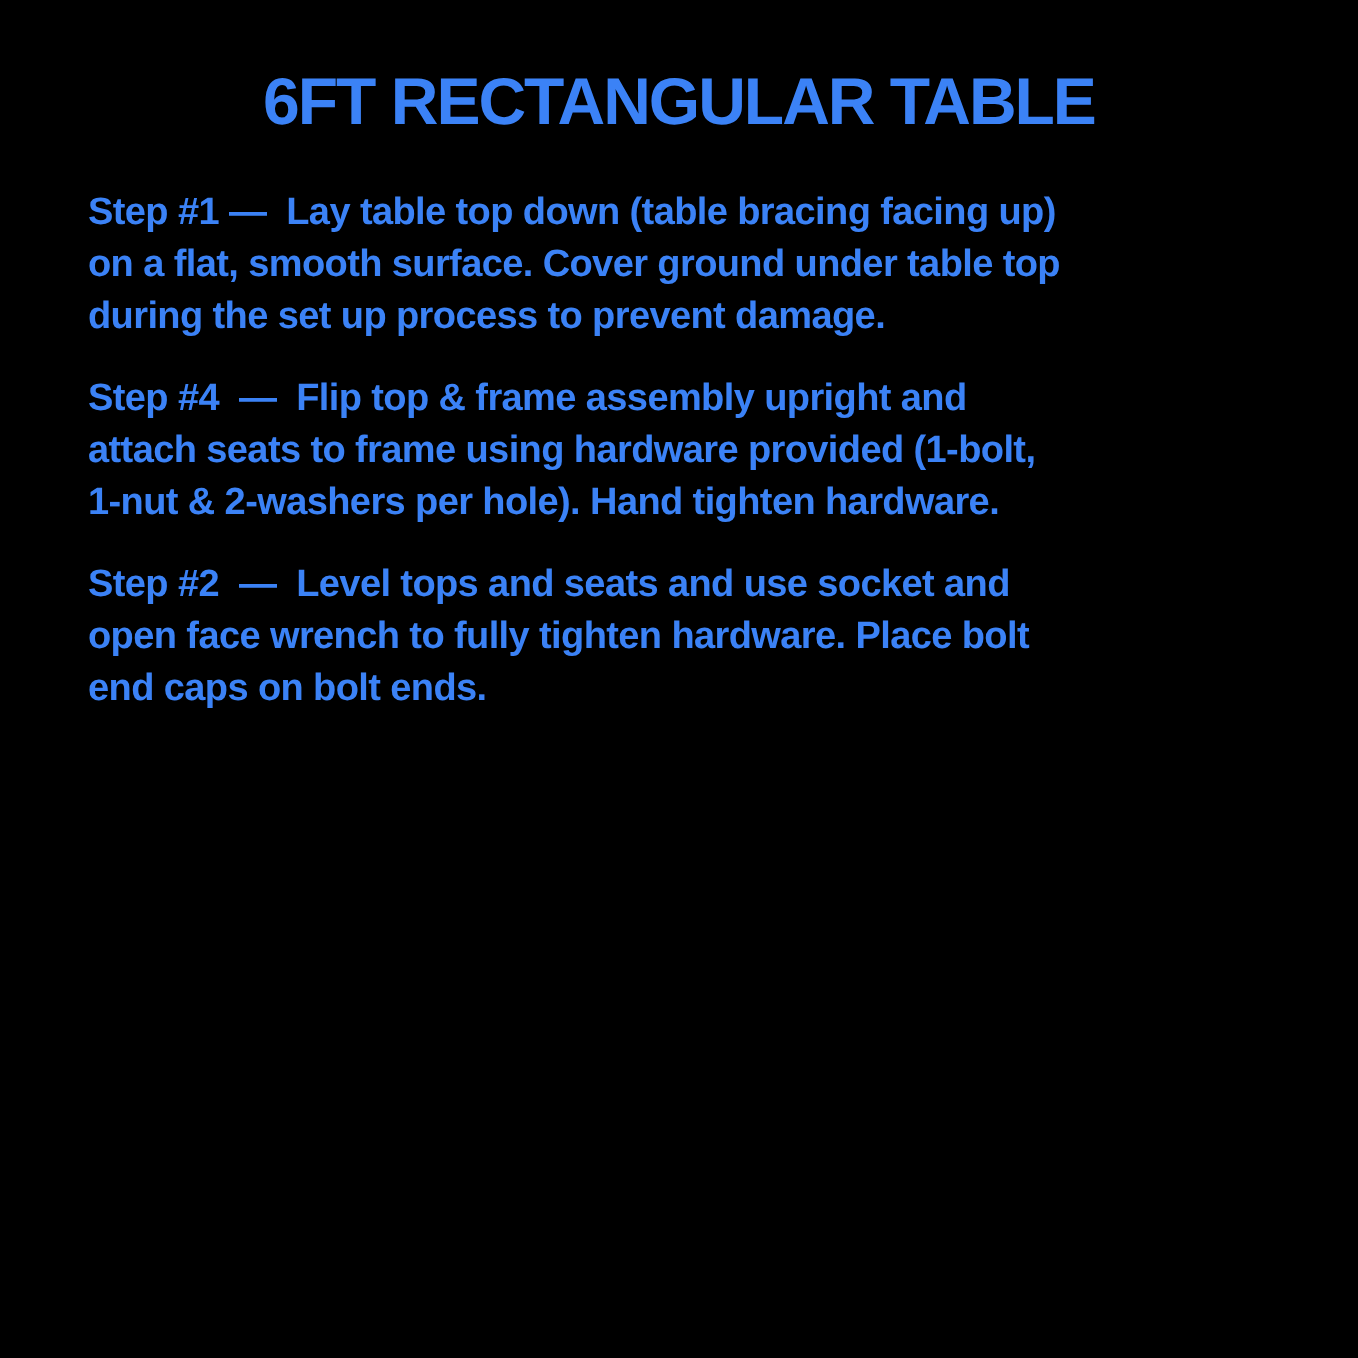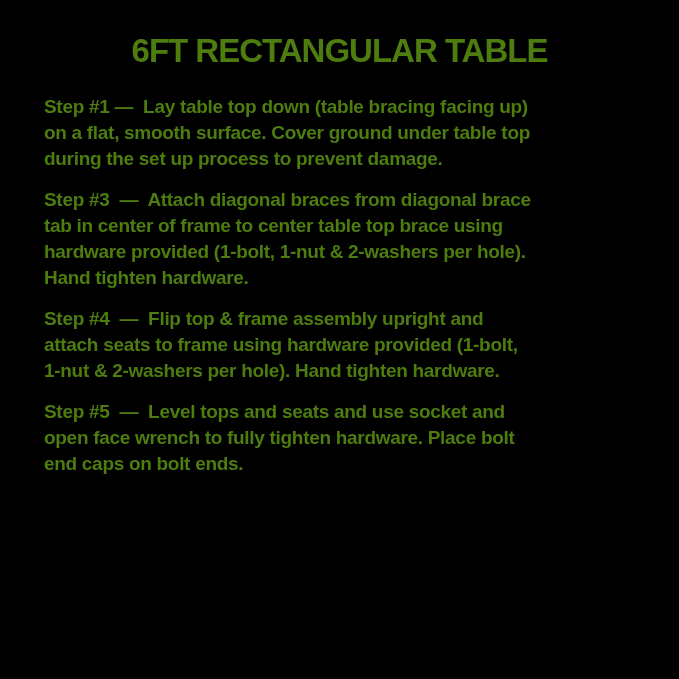"6FT RECTANGULAR TABLE" .page { color: #4d7c0f -> #3b82f6 }
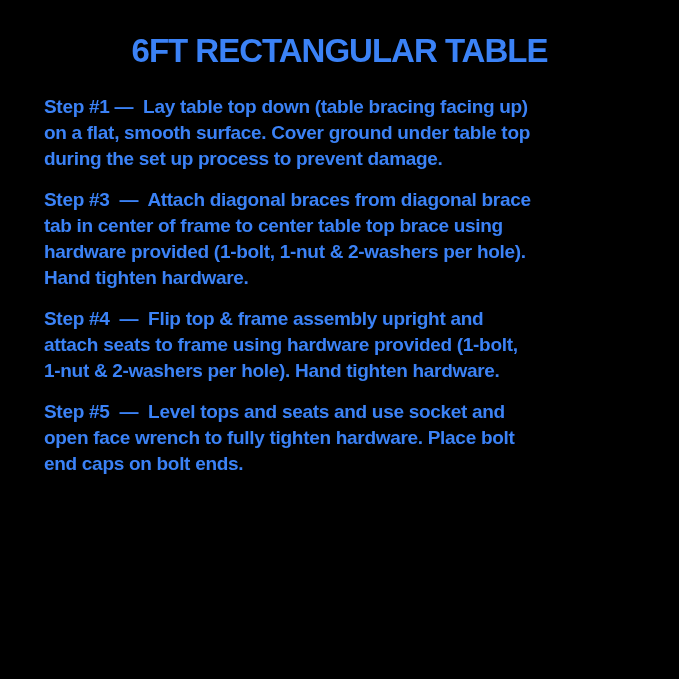"Step #3 — Attach diagonal" p.step { html: <p>Step #3 — Attach diagonal braces from diagonal brace tab in center of frame to center table top brace using hardware provided (1-bolt, 1-nut &amp; 2-washers per hole). Hand tighten hardware.</p> -> none }
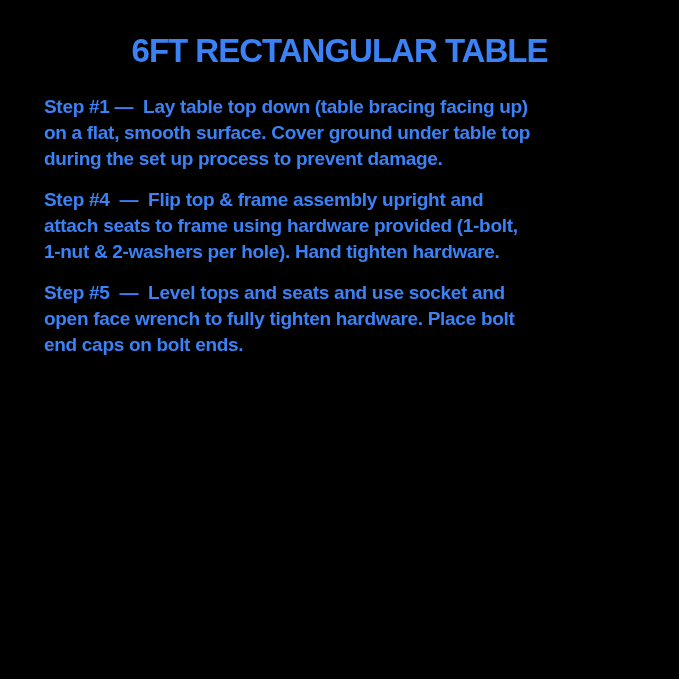"Step #5 — Level tops" p.step { text: 5 -> 2 }
